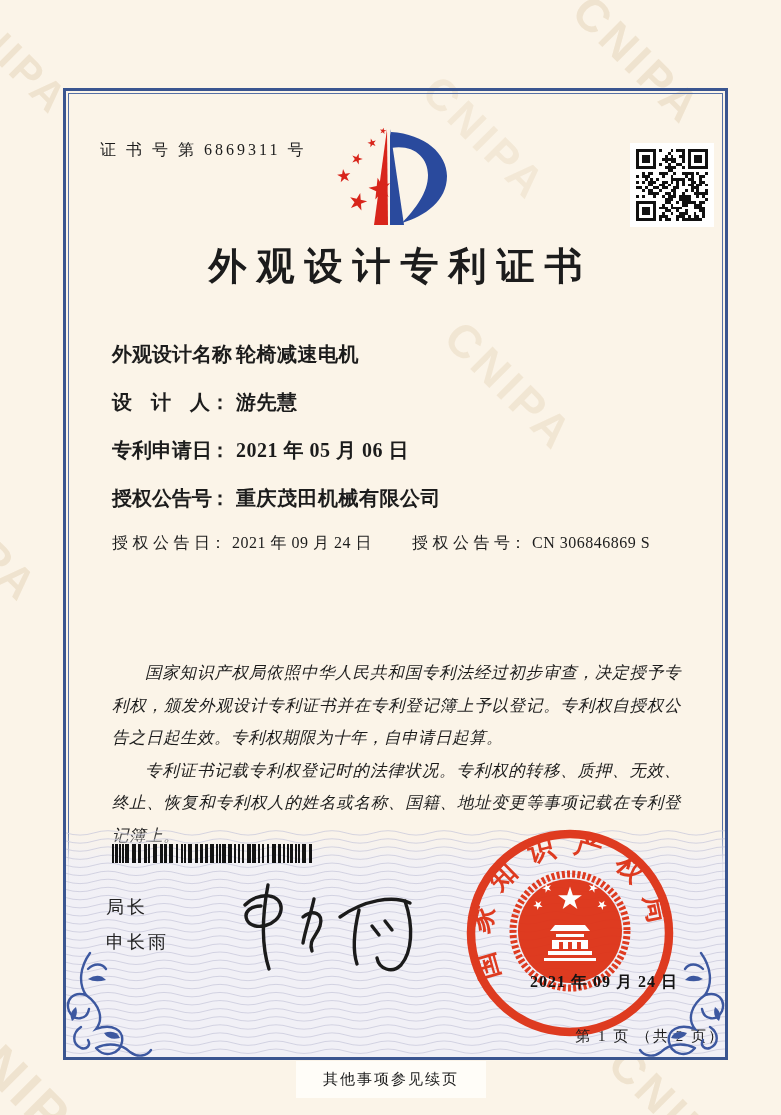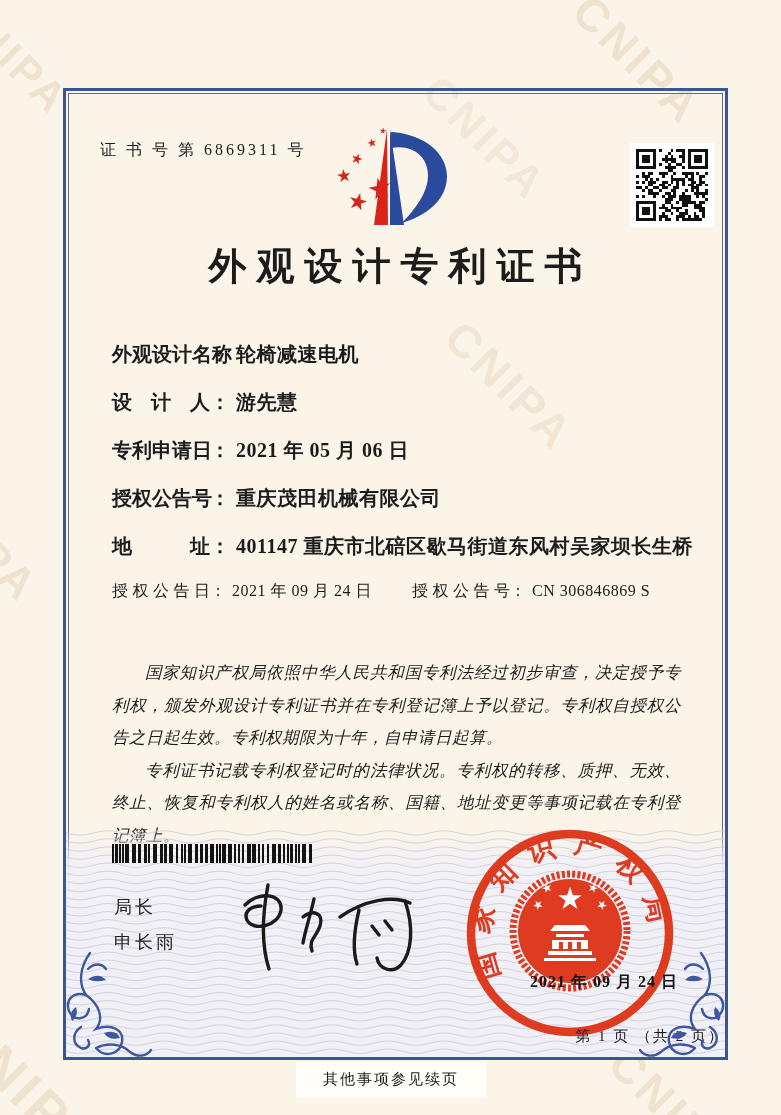"地址： 401147 重庆市北碚区歇马街道东风村吴家坝长生桥" div.frow { html: <div> <span>地址</span><span>：</span><span>401147 重庆市北碚区歇马街道东风村吴家坝长生桥</span> </div> -> none }
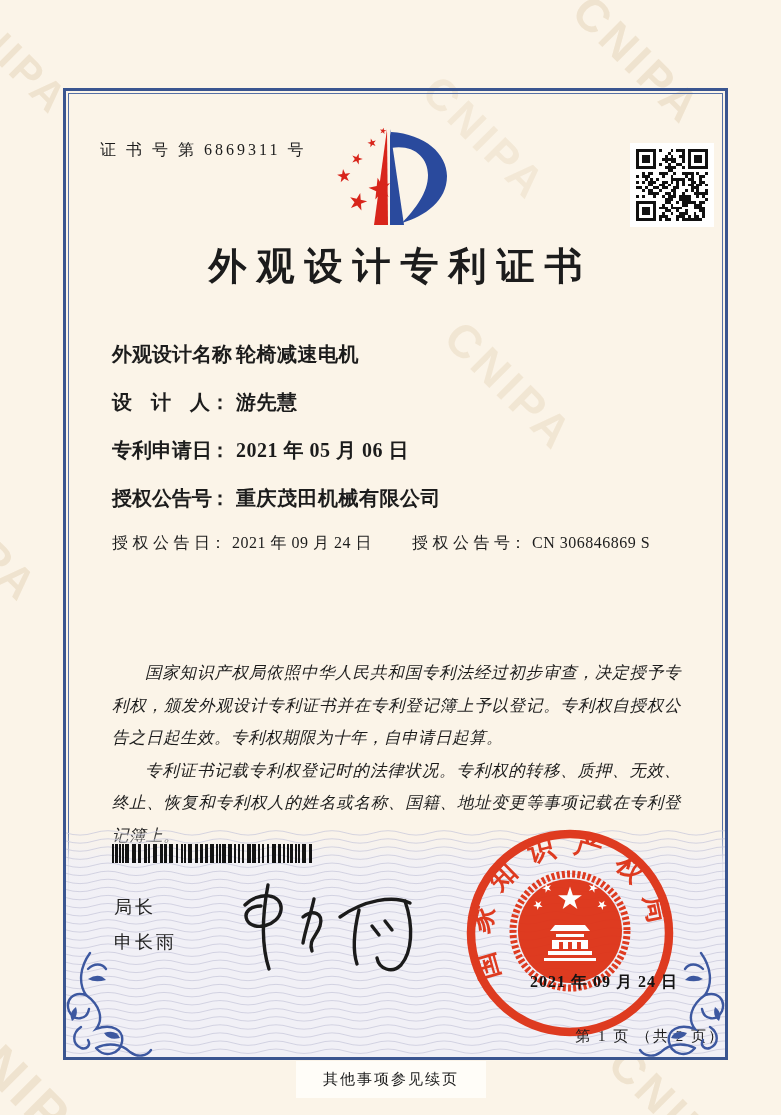"局长" .sig-title, .sig-name { left: 48px -> 40px }
